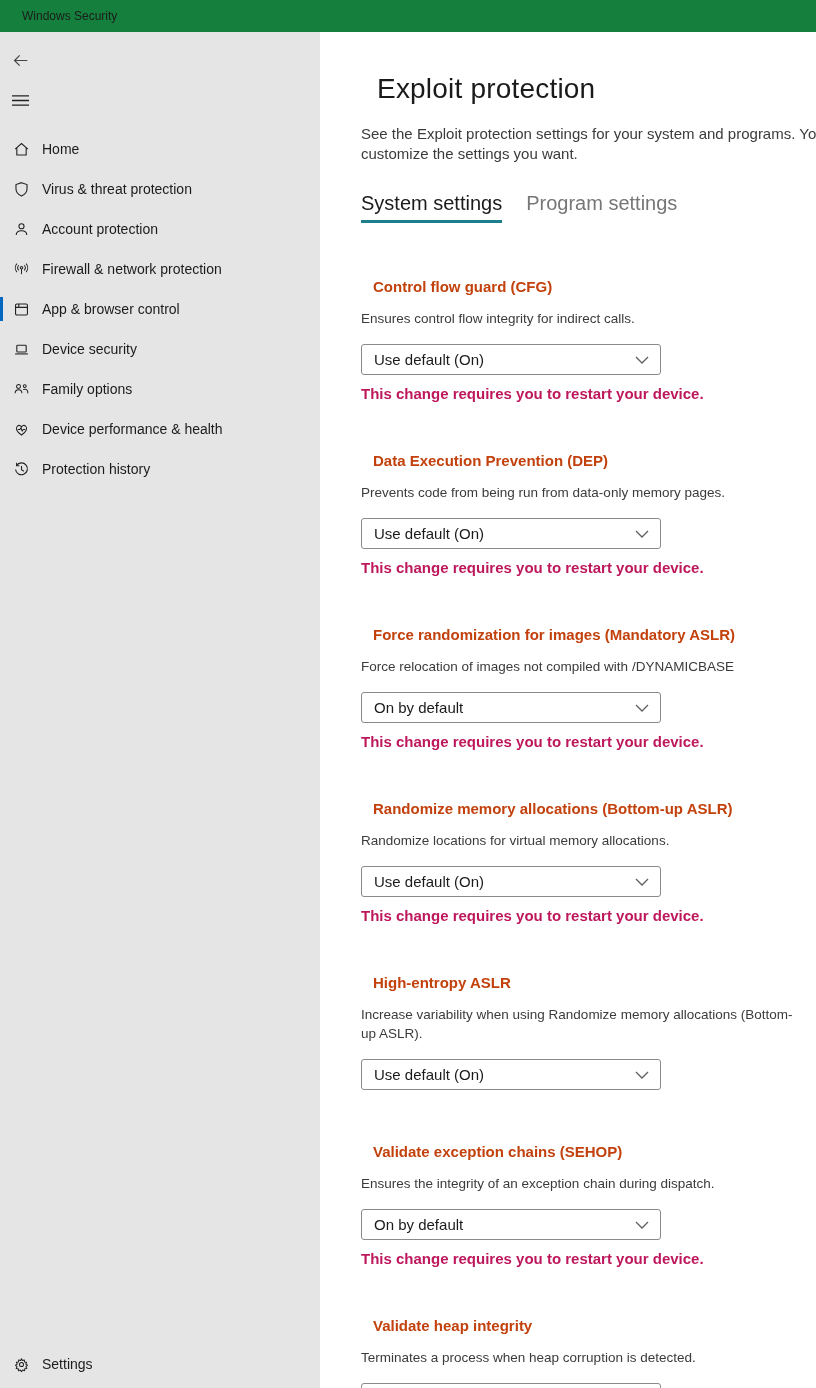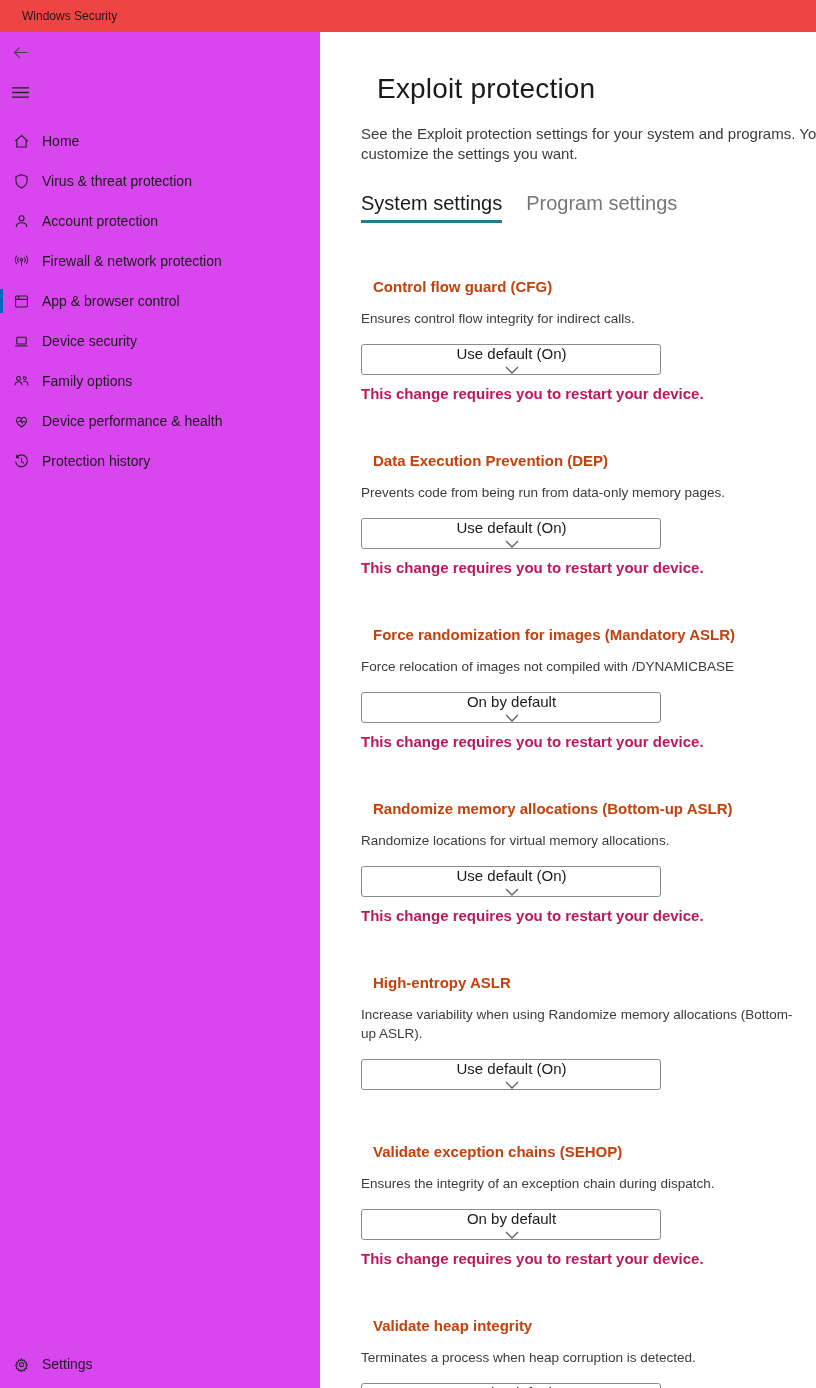"Windows Security" .titlebar { background: #ef4444 -> #15803d }
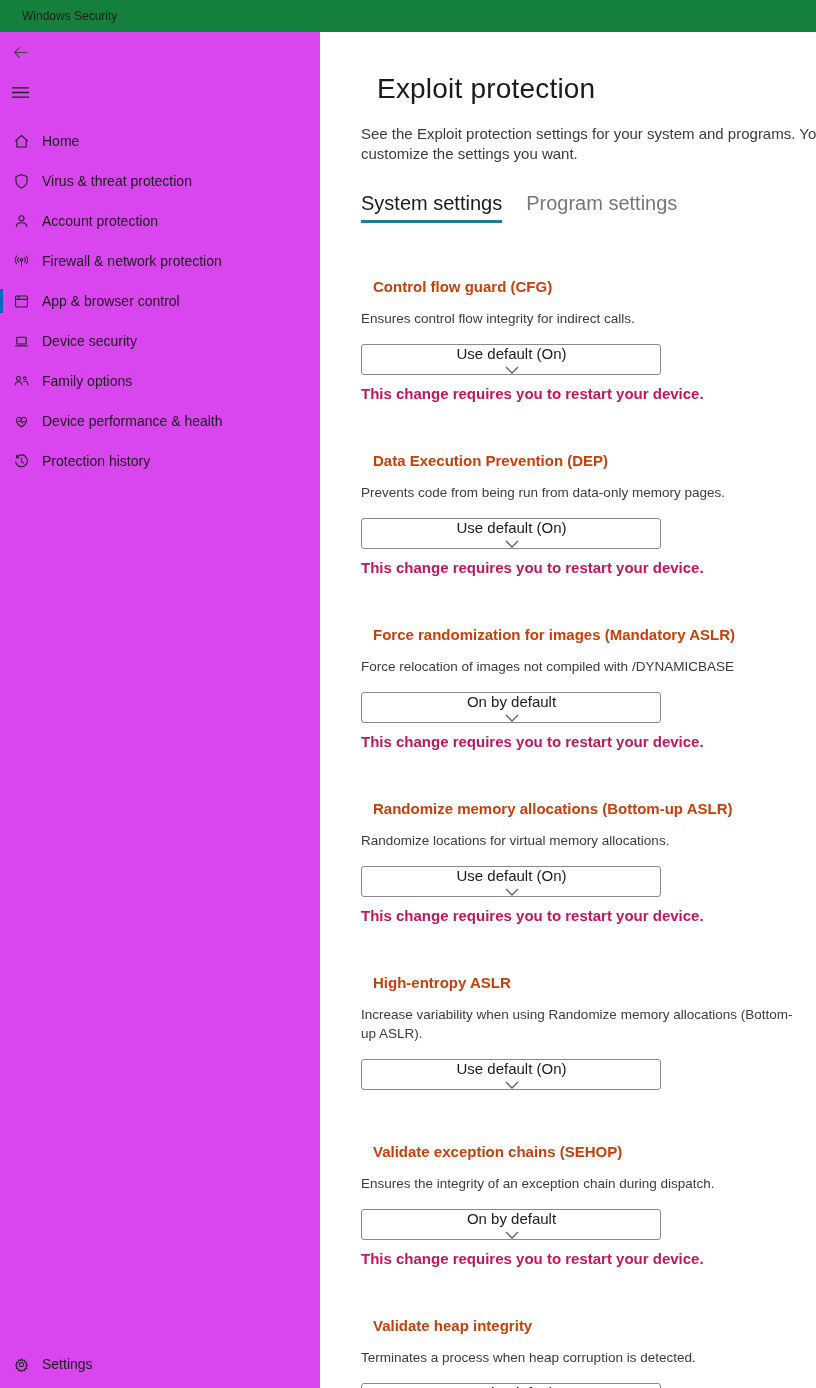"Home" .sidebar { background: #d946ef -> #e5e5e5; padding-top: none -> 8px }
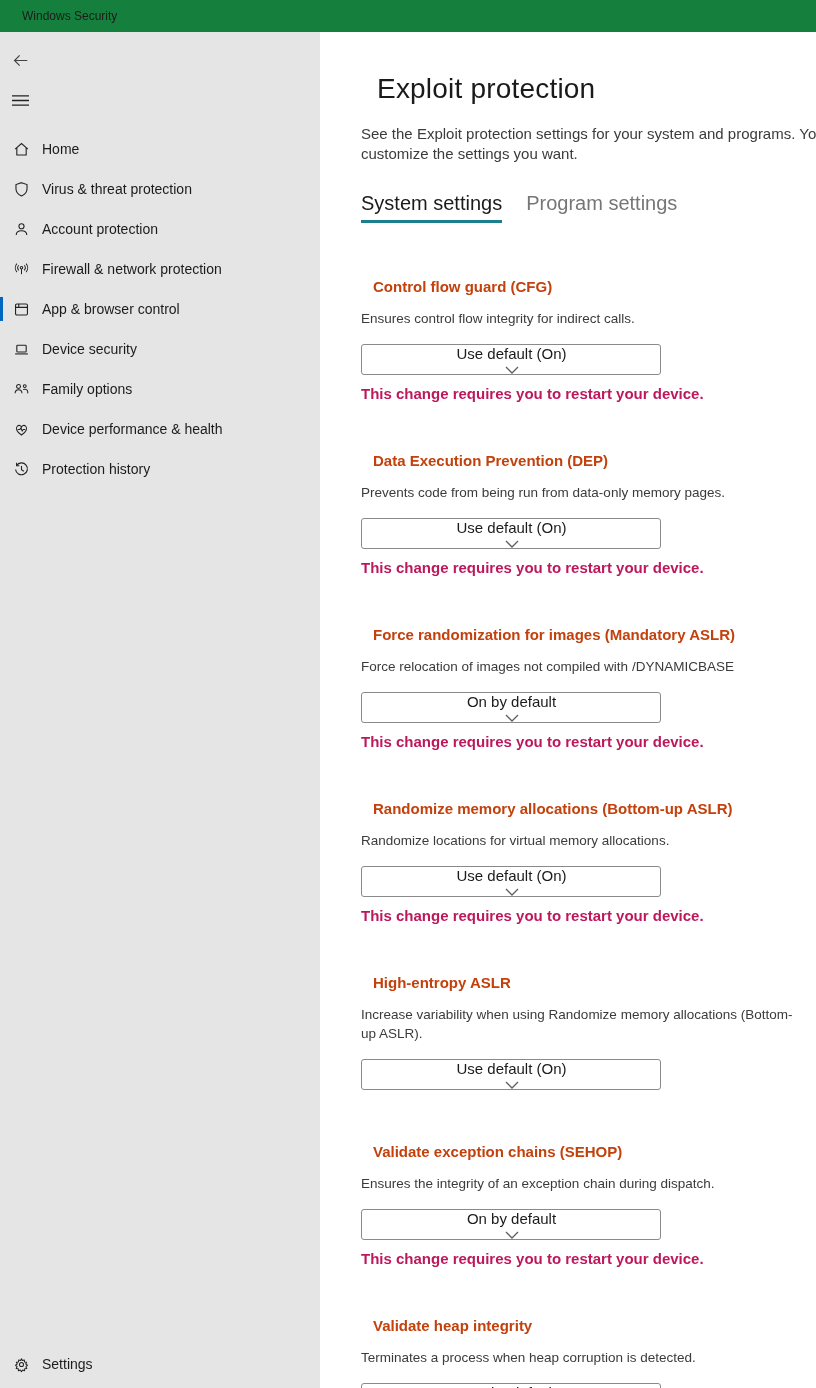"Use default (On)" .dropdown { flex-direction: column -> none }
